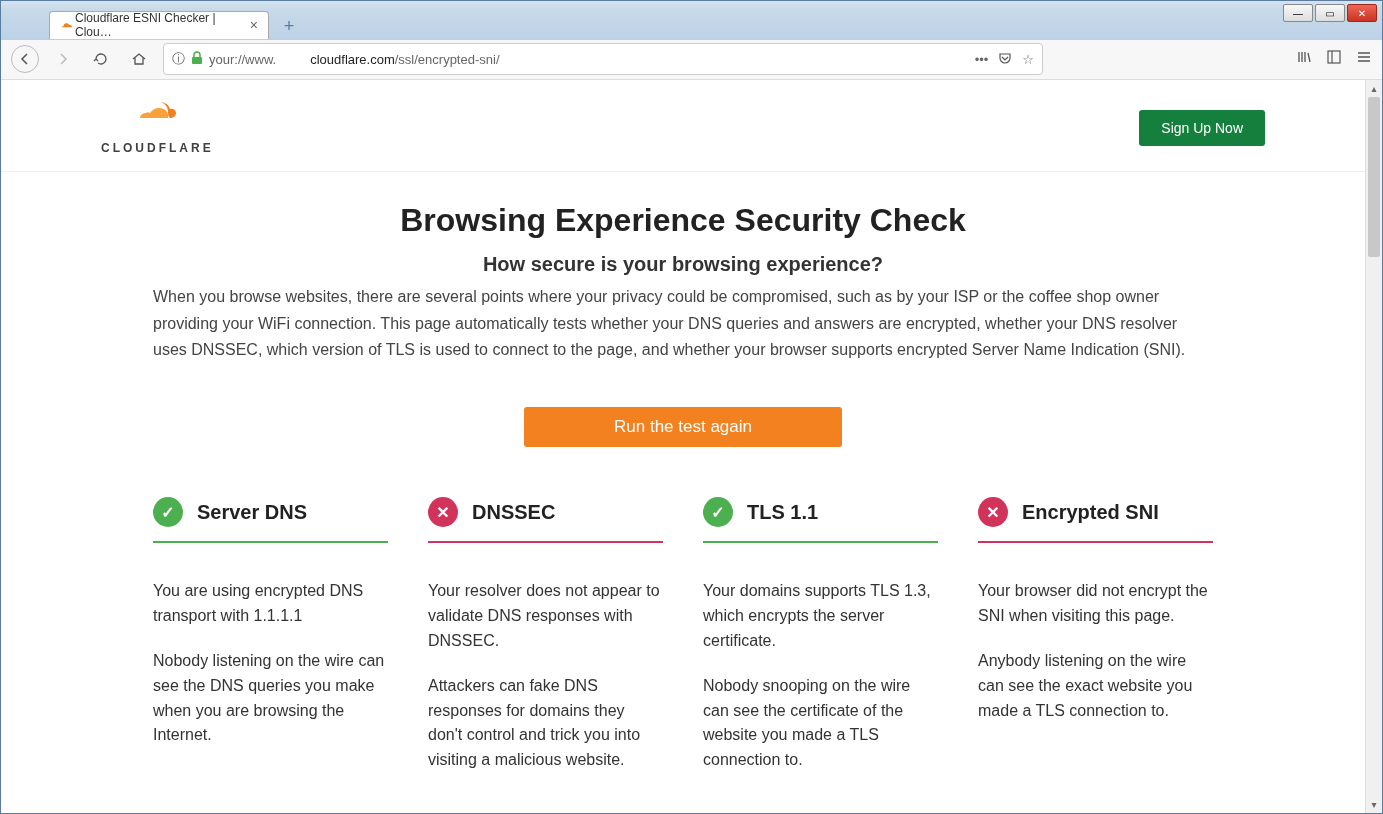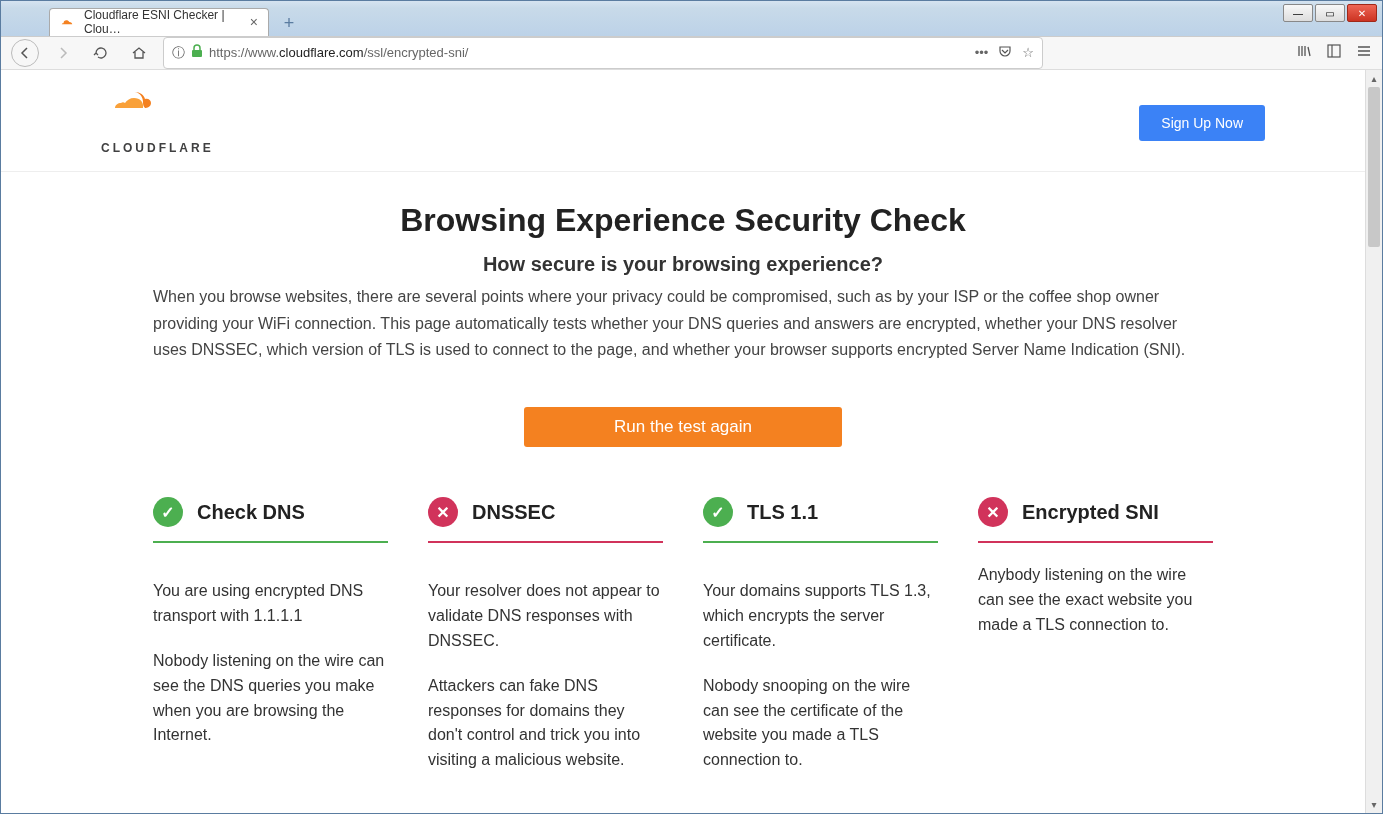"Cloudflare ESNI Checker | Clou…" .tab { gap: 10px -> 1px }
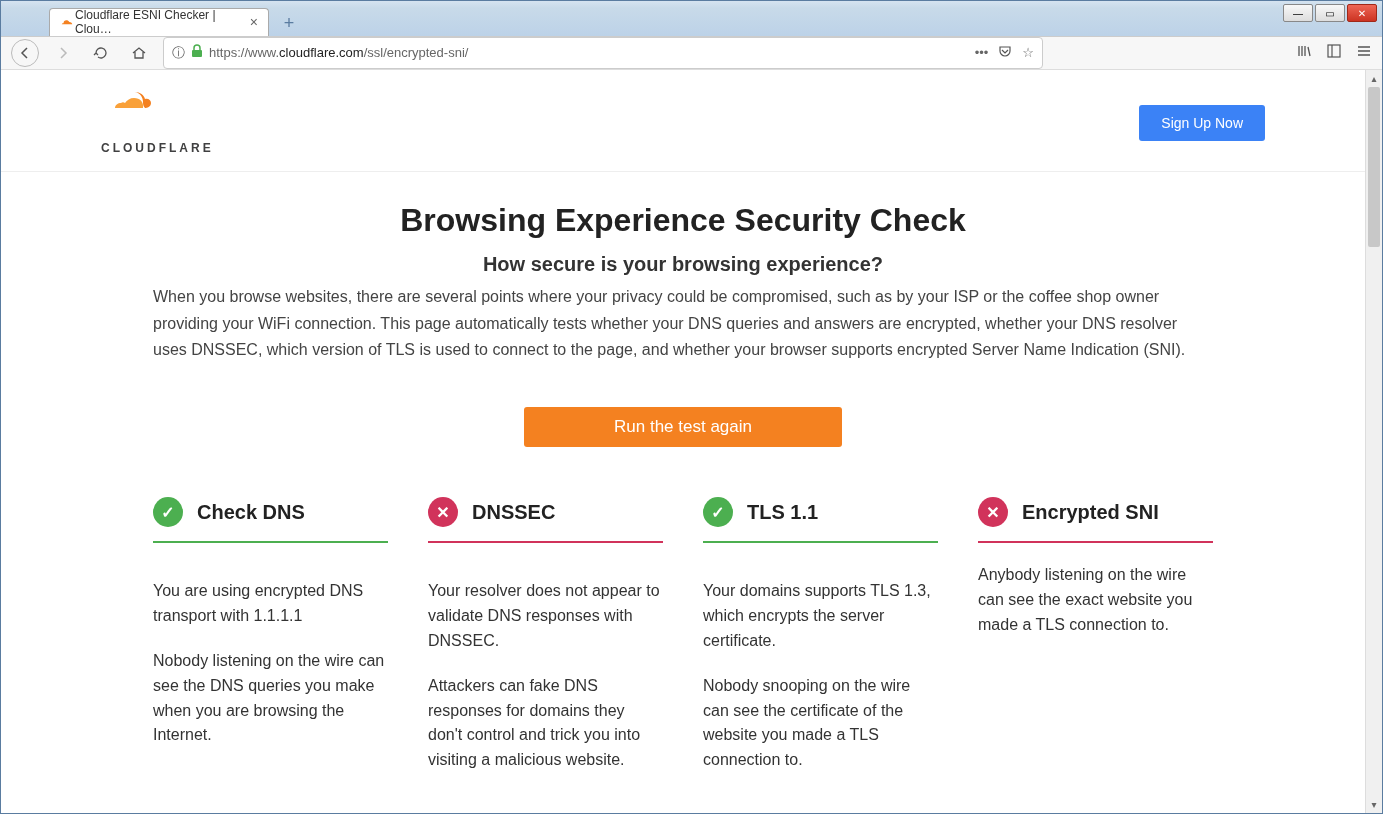"https://www." span { text: https://www -> your://www }
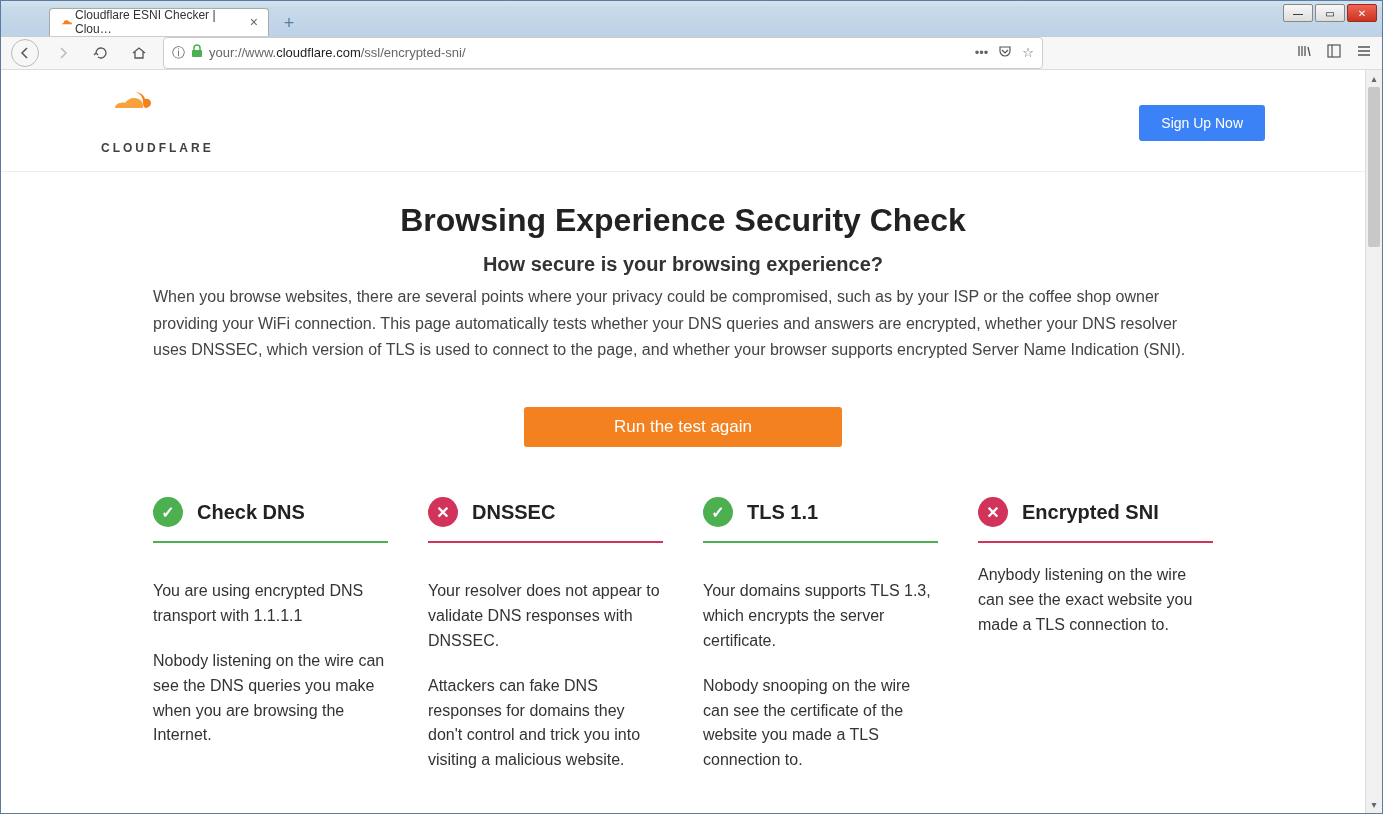"cloudflare.com" .url-domain { margin-left: none -> 34px }
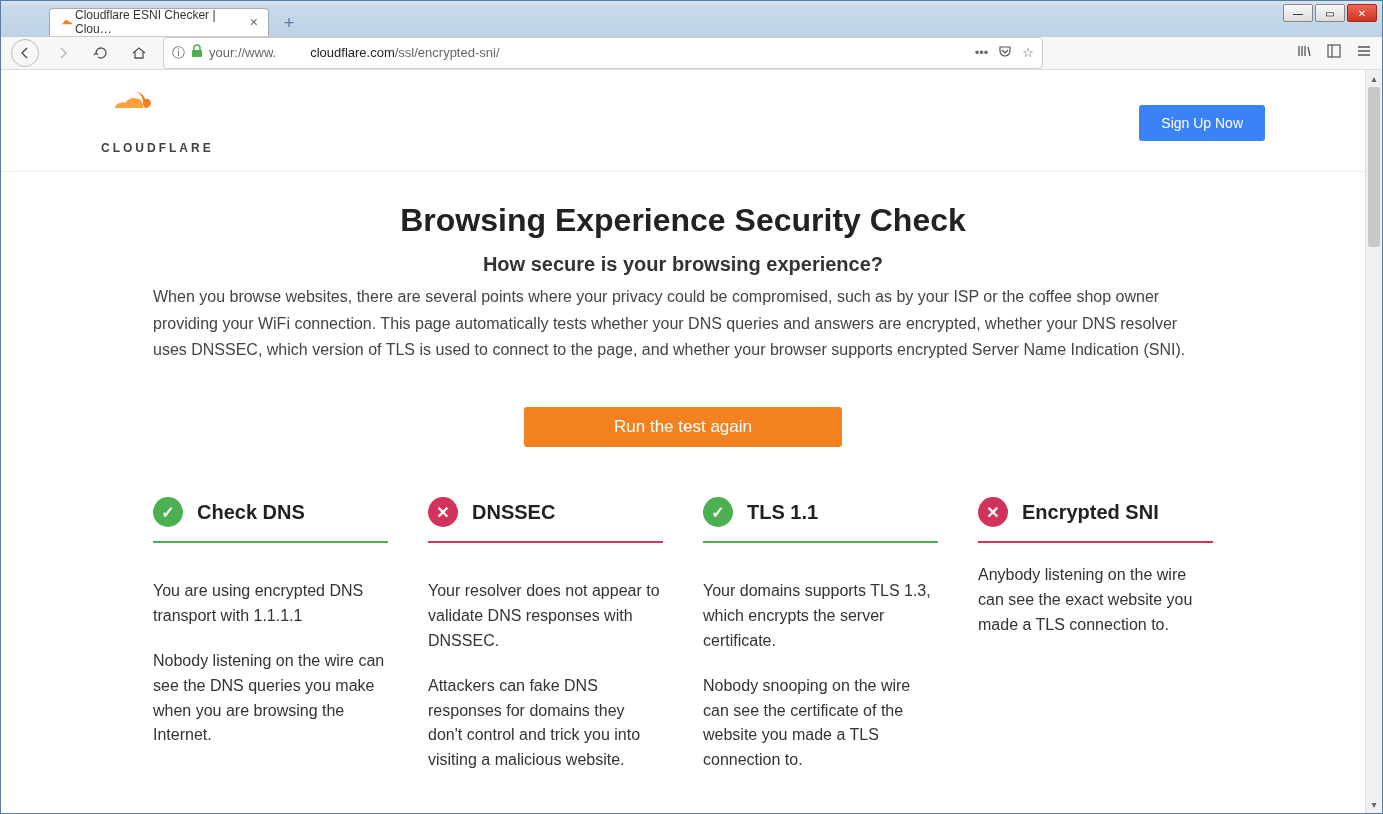"Sign Up Now" .signup-btn { background: #3b82f6 -> #15803d }
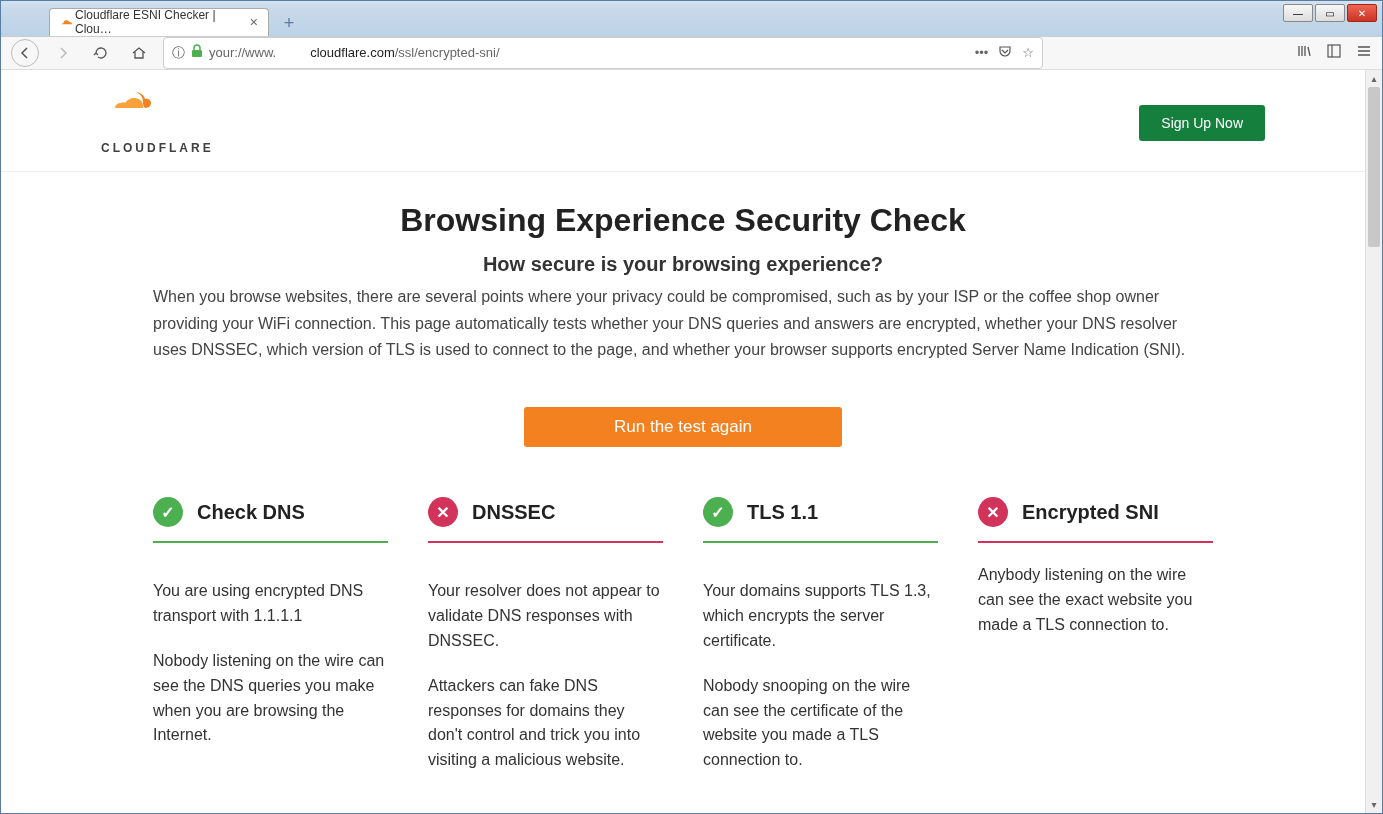"CLOUDFLARE" .logo { align-items: none -> center; gap: 19px -> 9px }
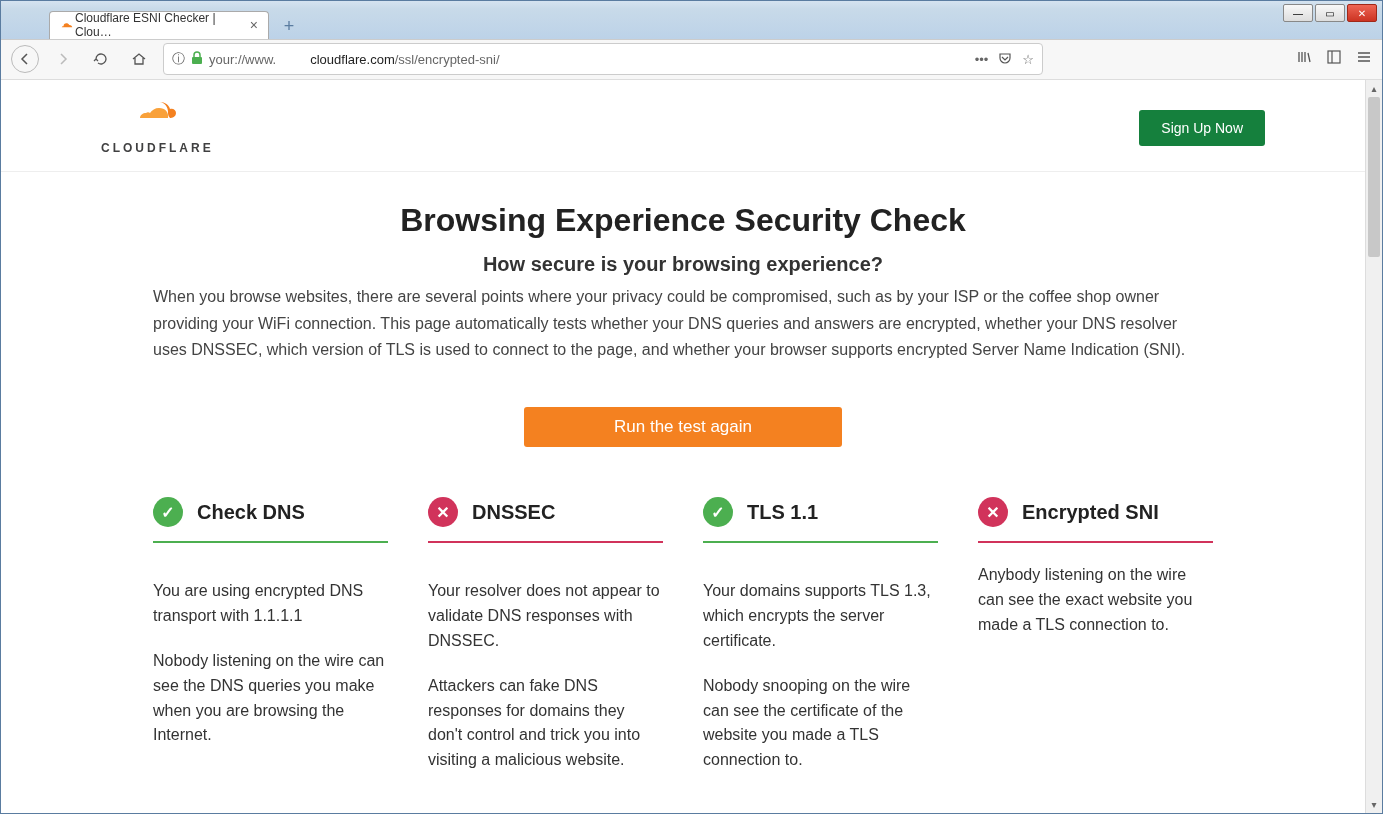"Check DNS" div.result-title { text: Check -> Server }
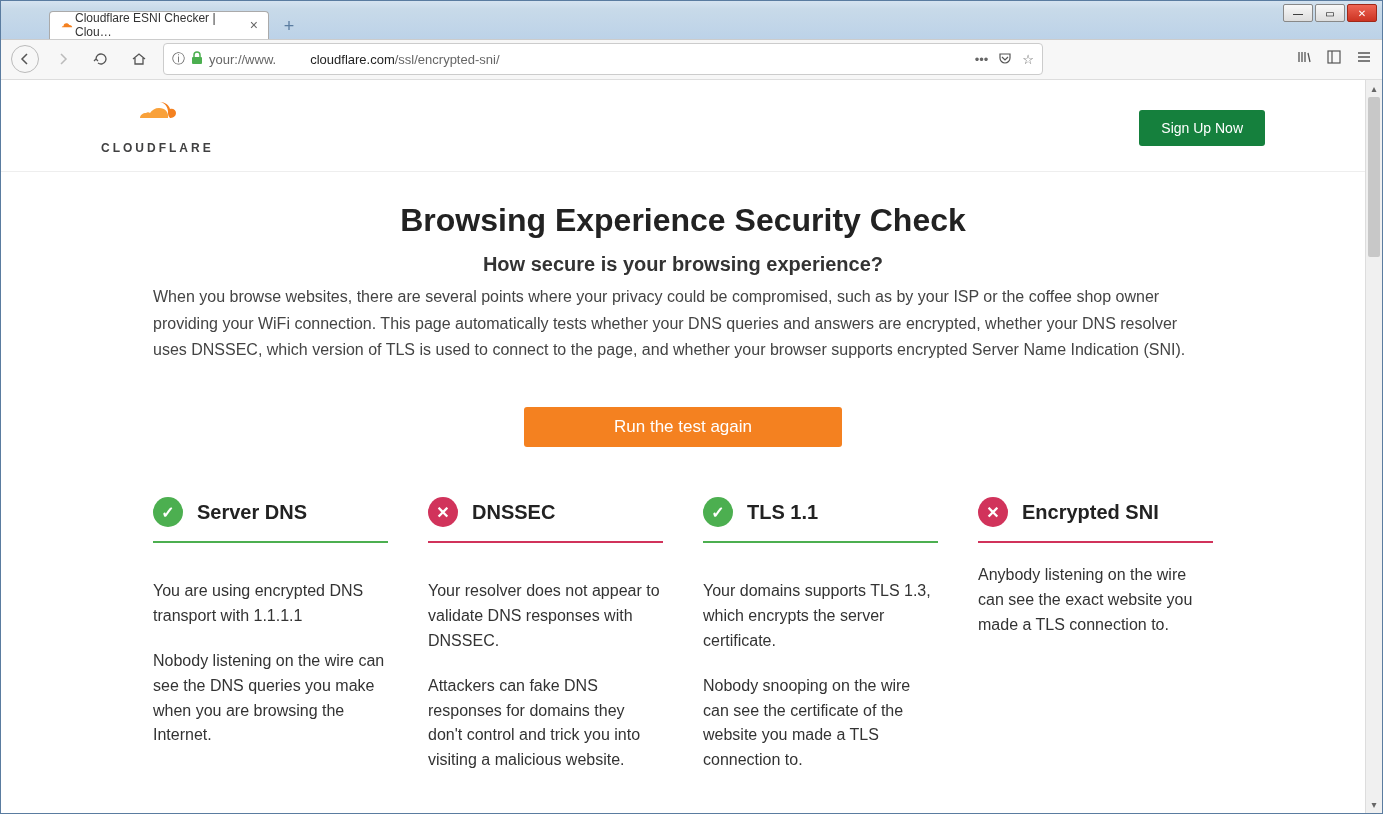"Your browser did not encrypt" p.result-summary { html: none -> <p>Your browser did not encrypt the SNI when visiting this page.</p> }
